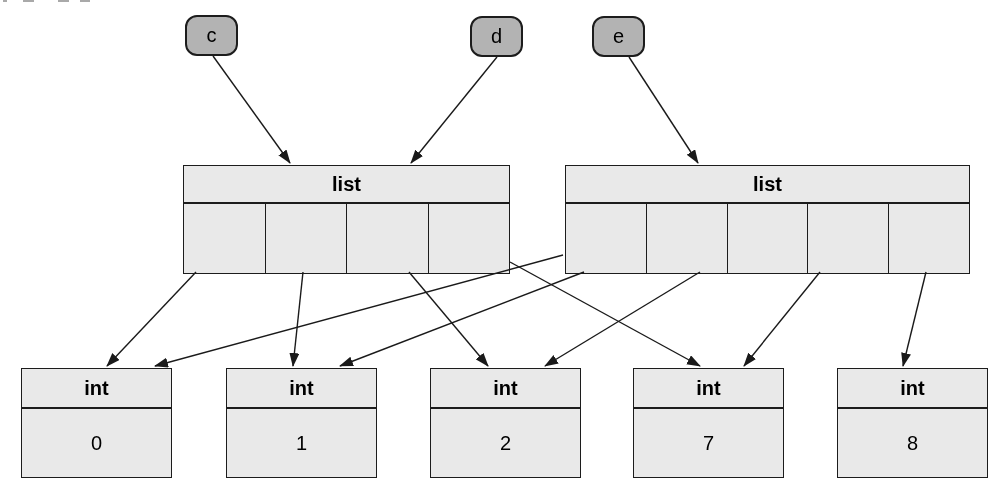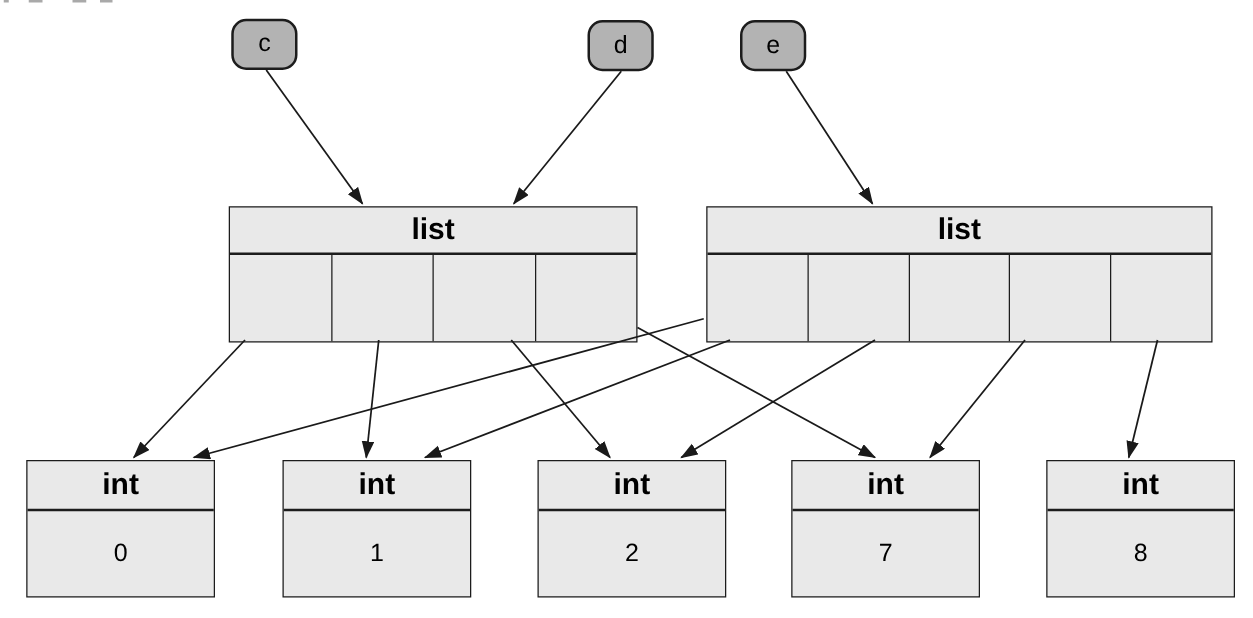"list" .obj-header { font-size: 24px -> 20px }
